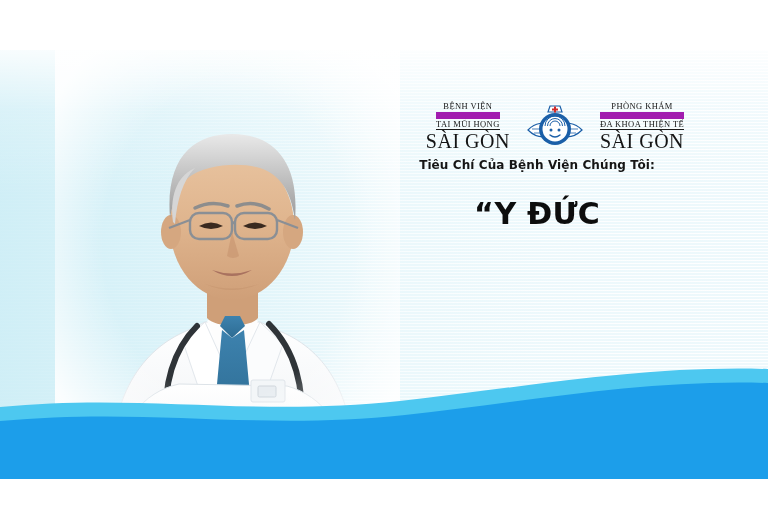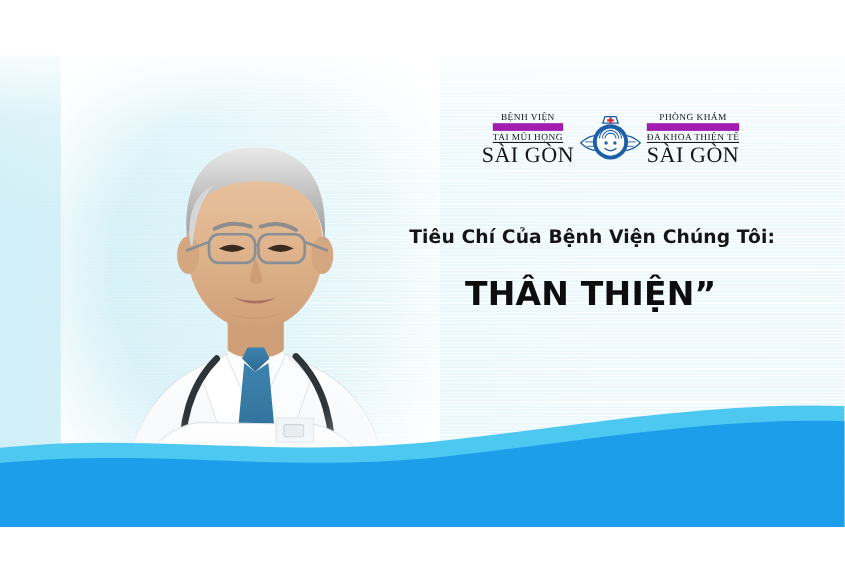"BỆNH VIỆN" .logo-row { gap: 4px -> 16px }
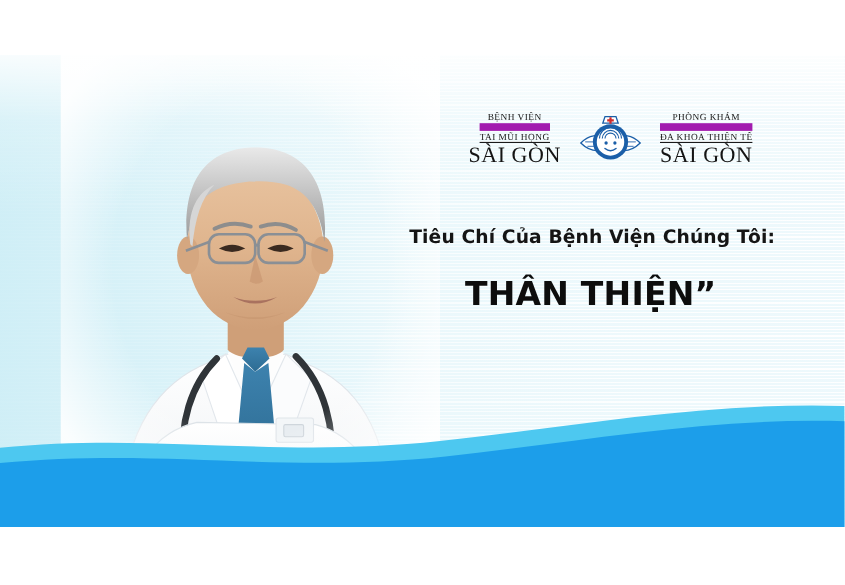"Tiêu Chí Của Bệnh Viện" .kicker { font-size: 17px -> 12px; margin-top: 48px -> none }
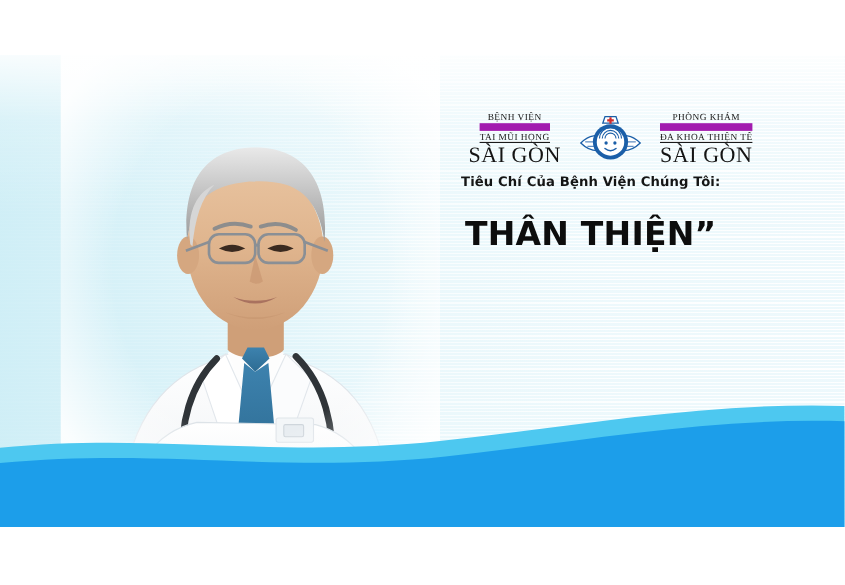"“Y ĐỨC" span.l { html: none -> <span>“Y ĐỨC</span> }
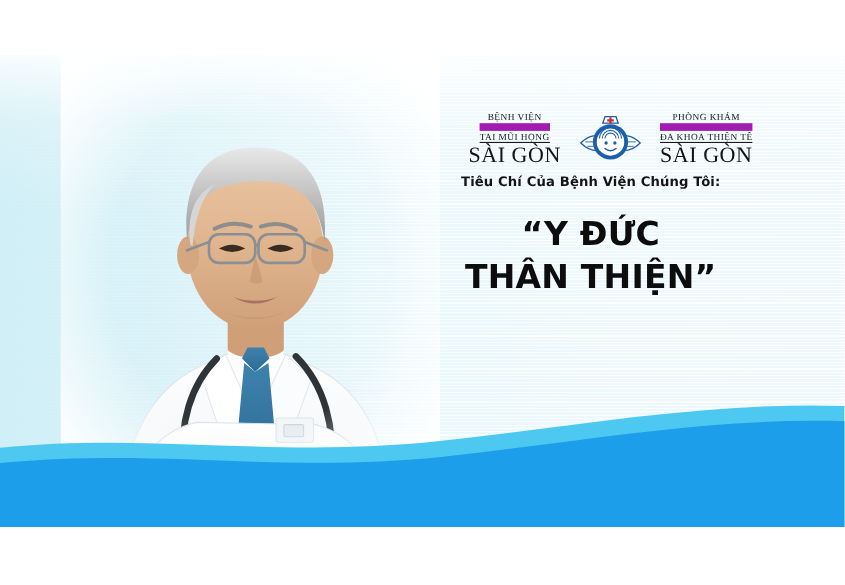"THÂN THIỆN”" span.l { html: <span>THÂN THIỆN”</span> -> none }
